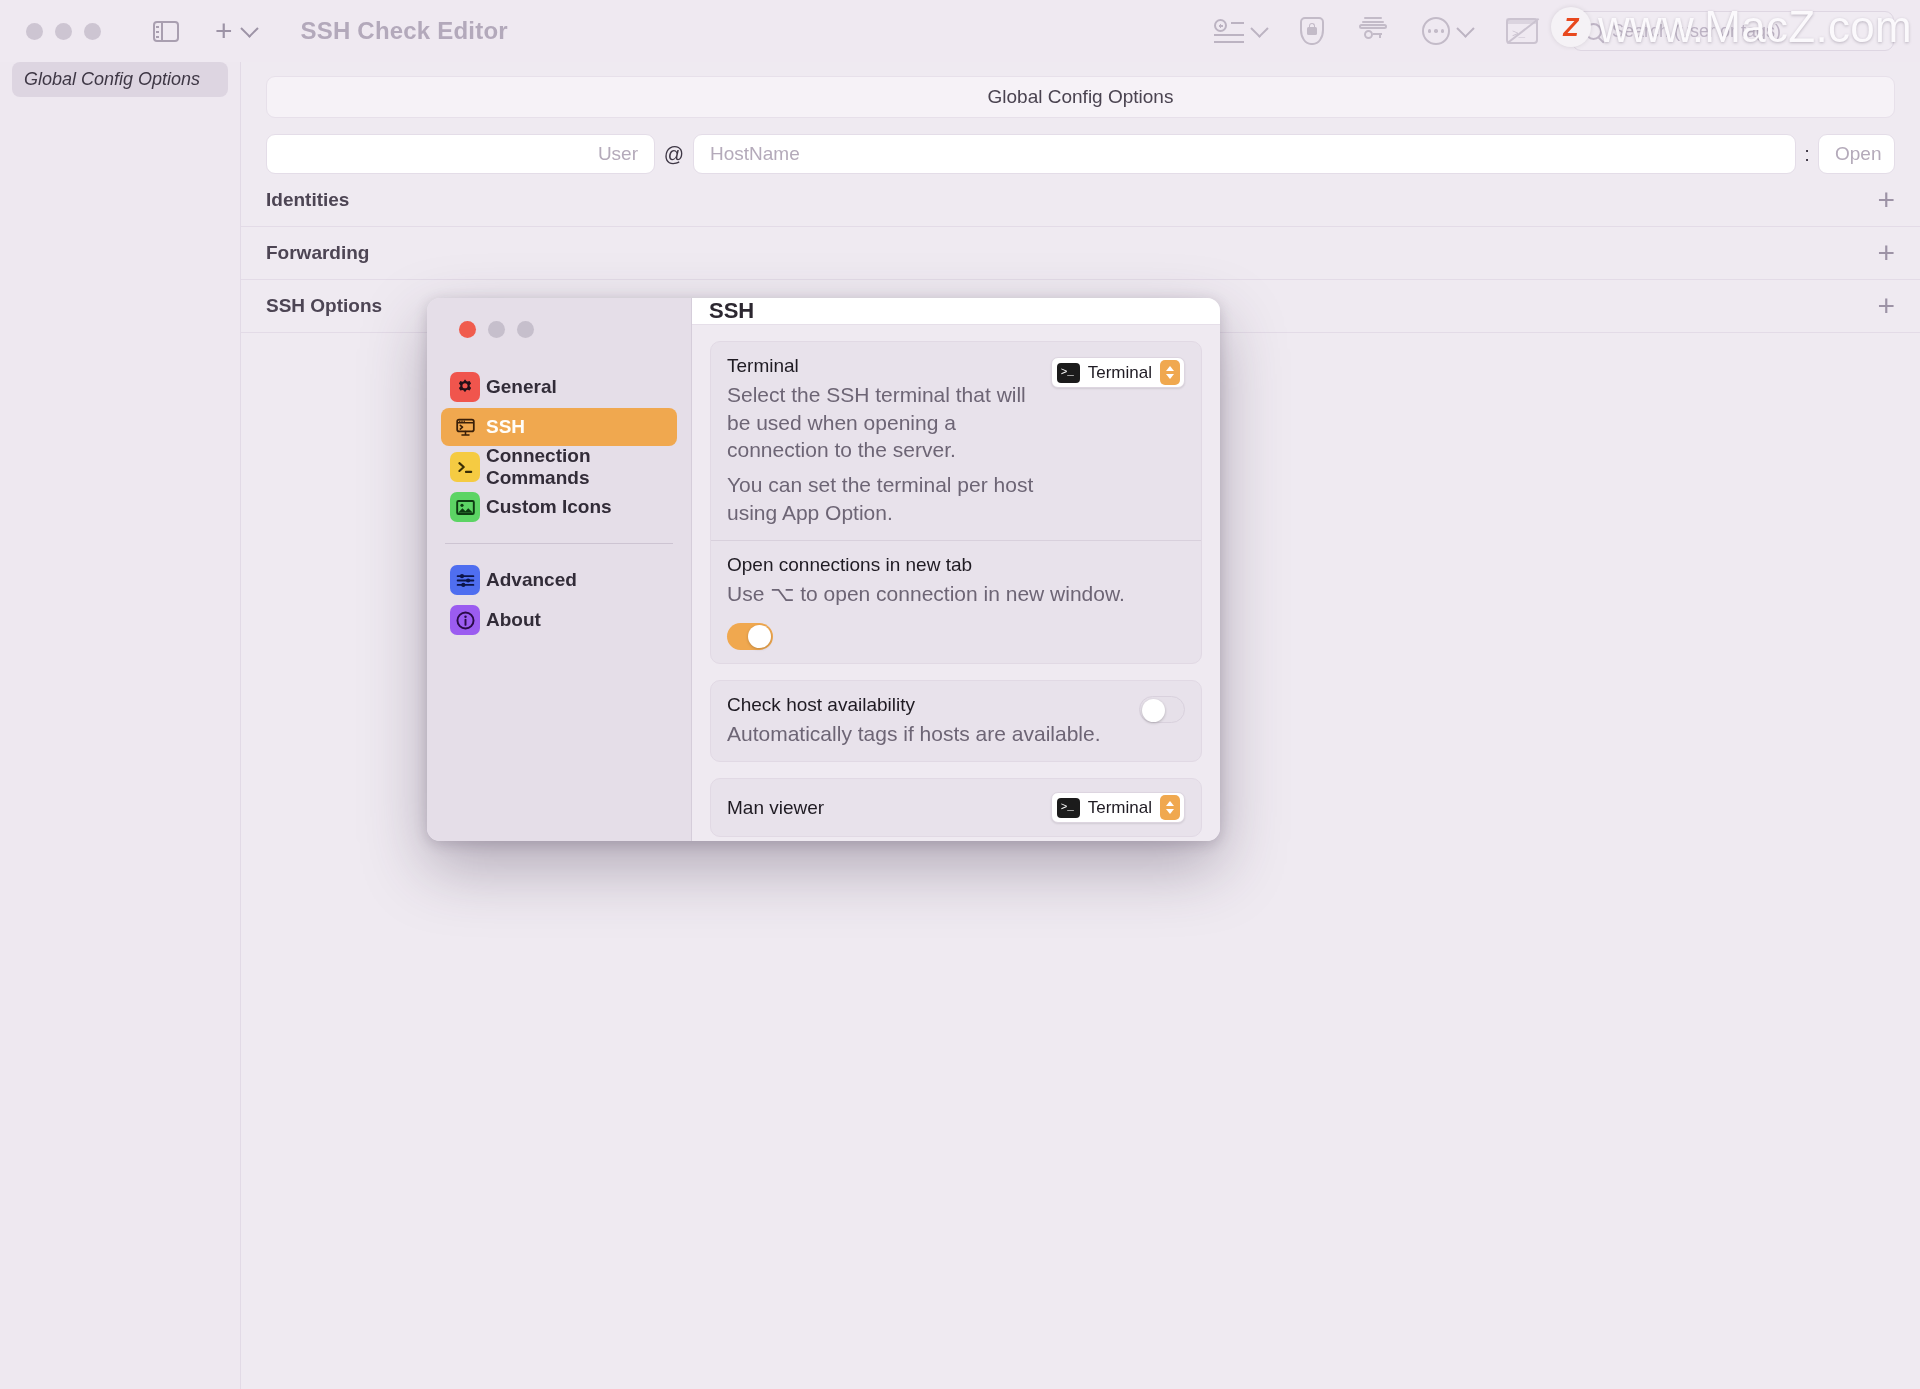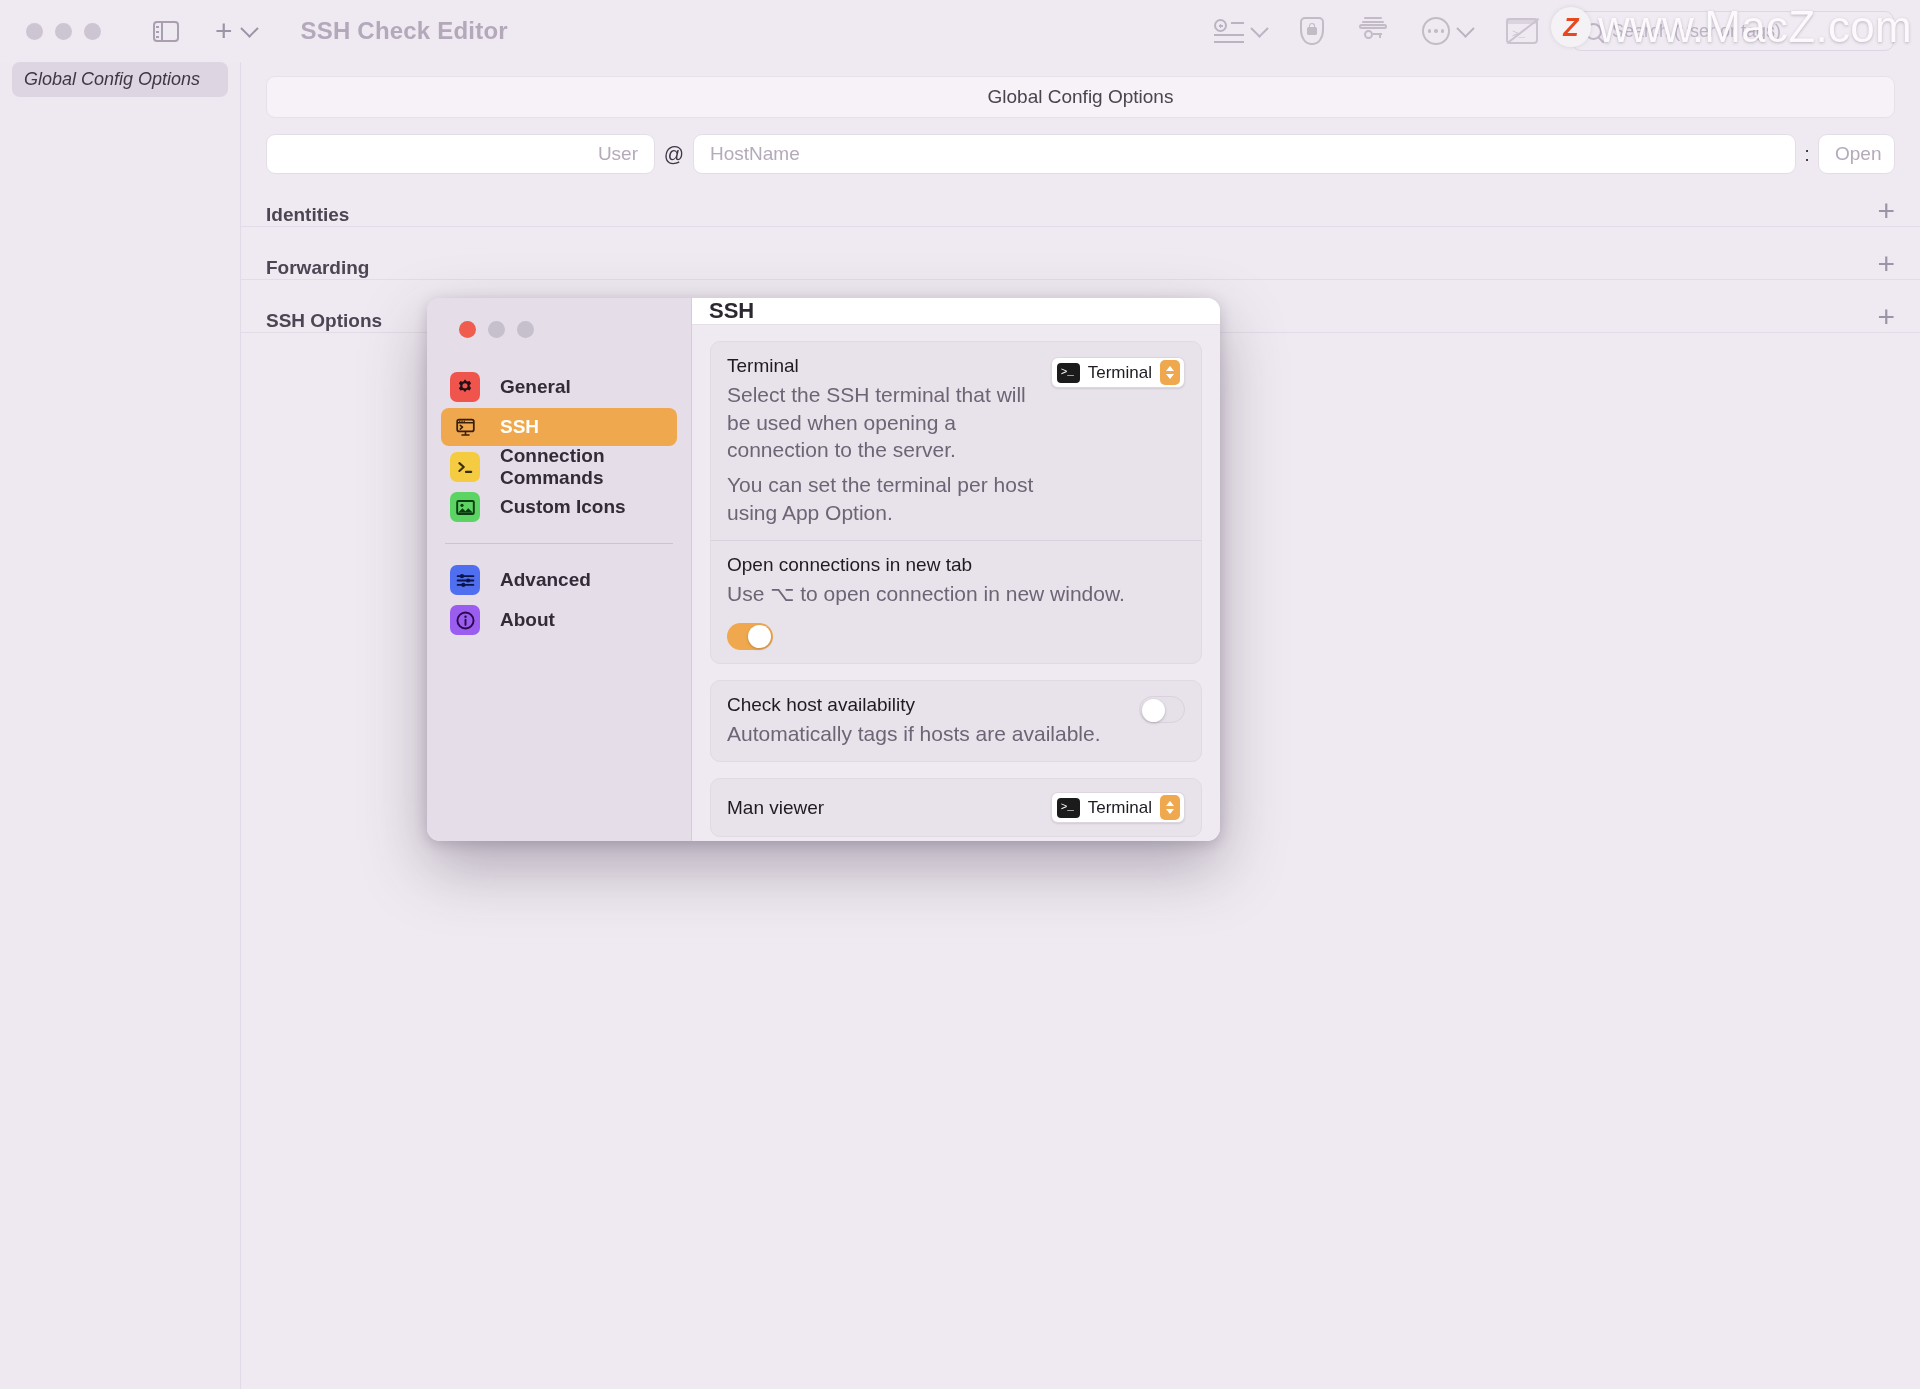"Identities" .sec-row { align-items: flex-end -> center }
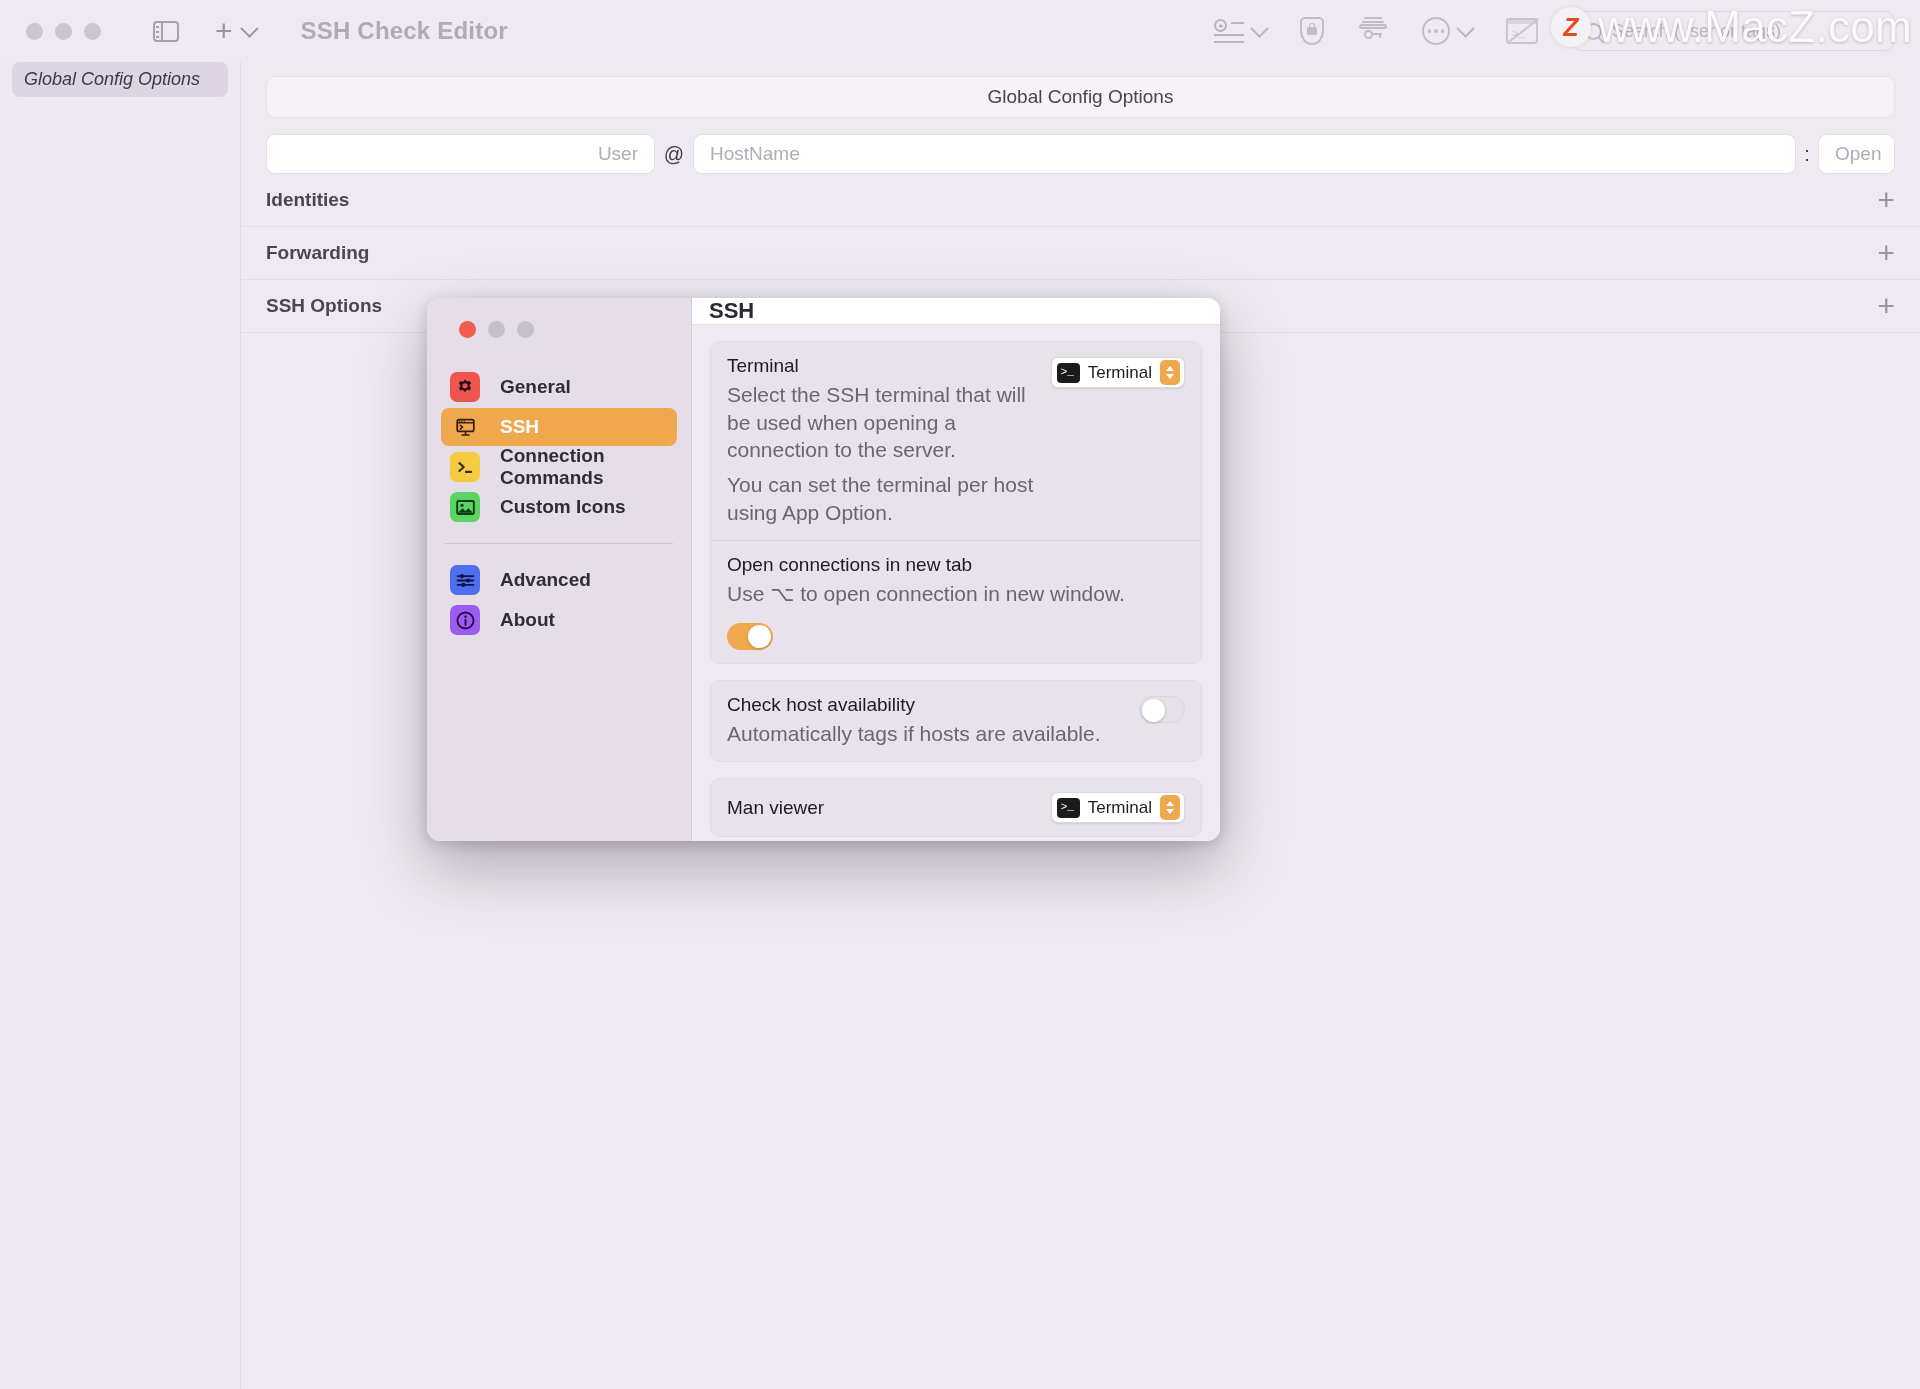"General" .side-item { gap: 20px -> 6px }
